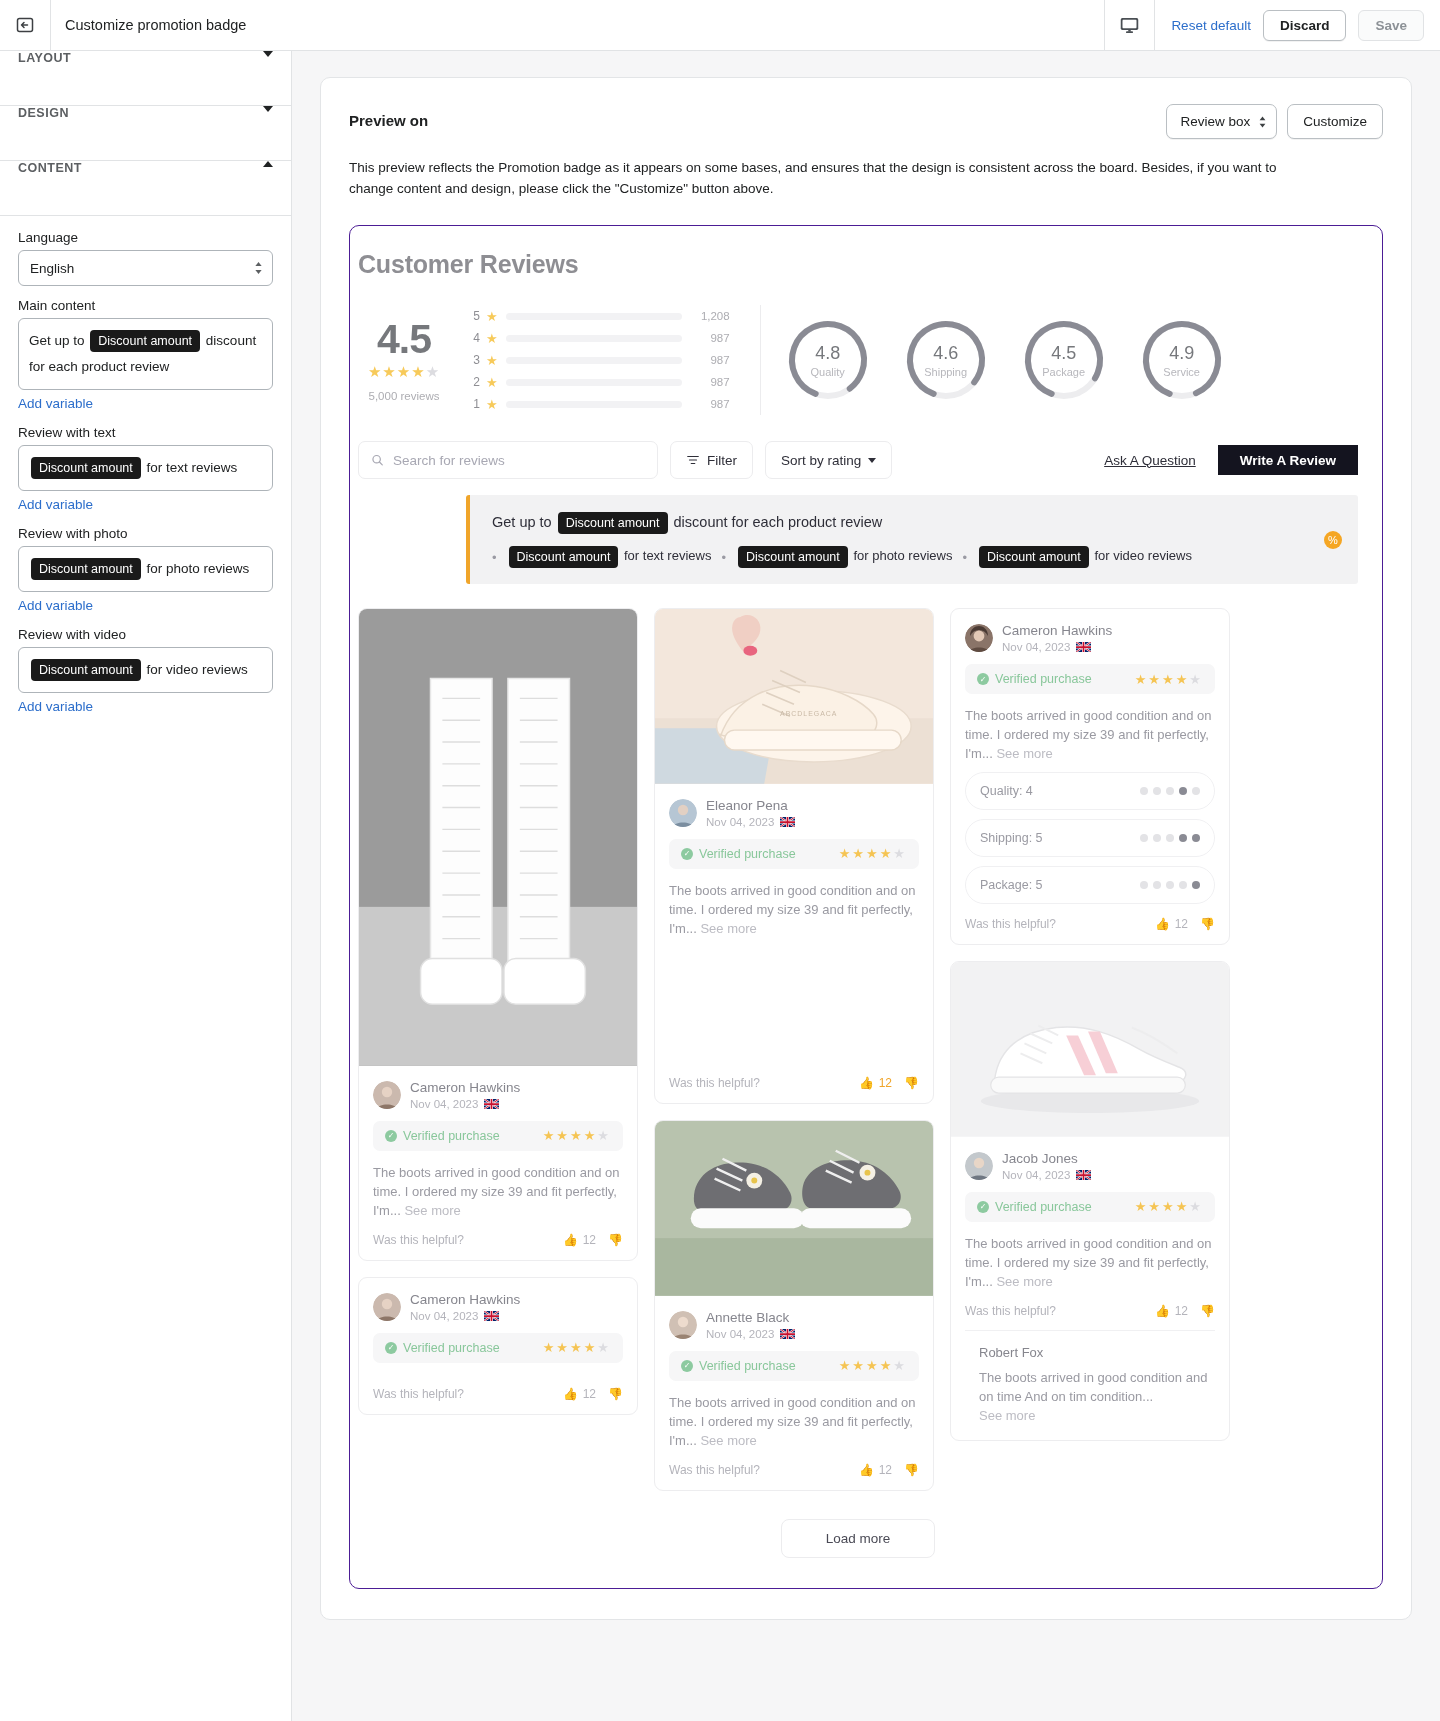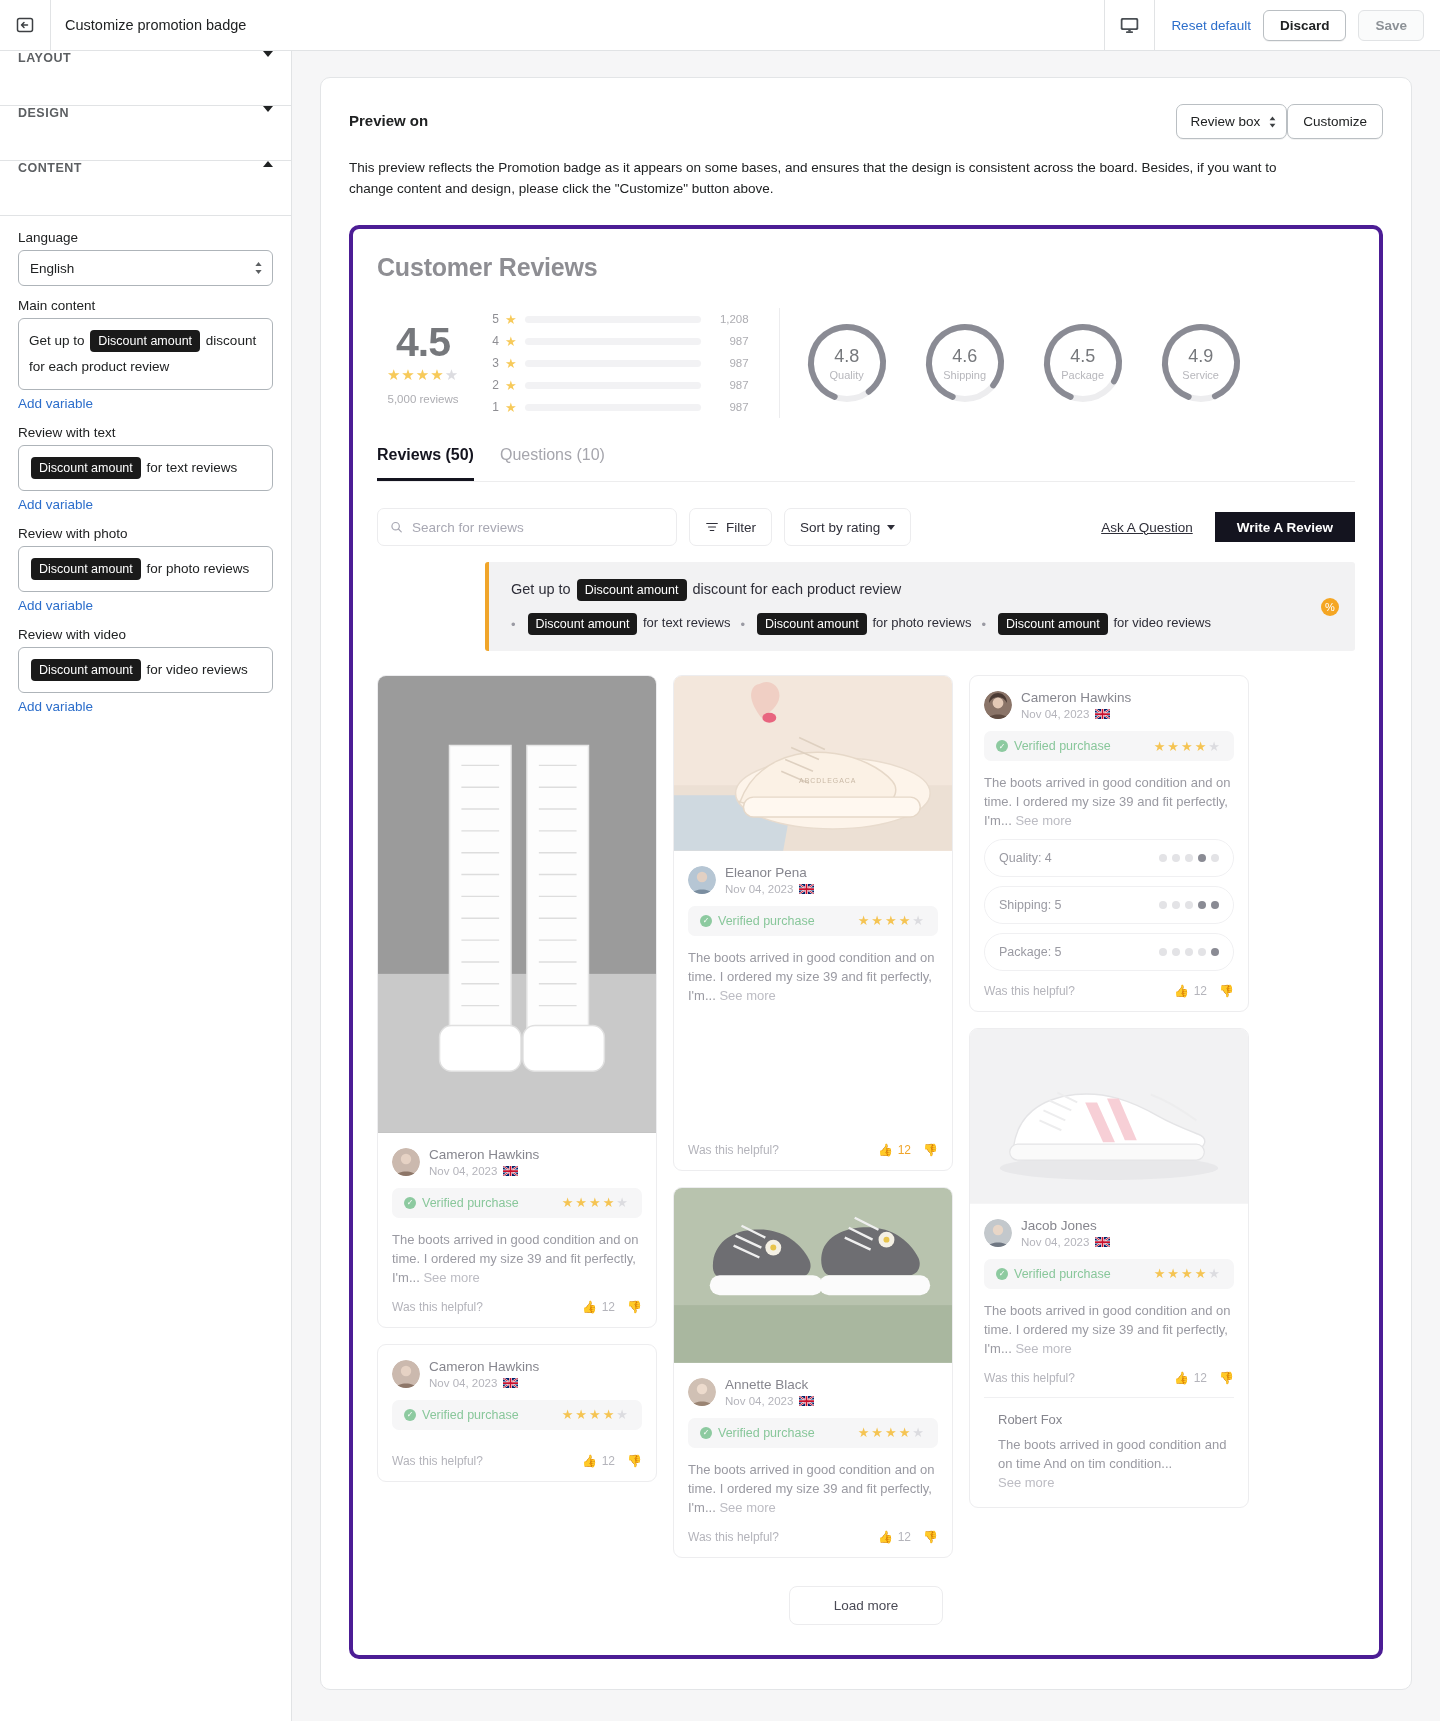"Review box" .preview-head-actions { gap: 0 -> 10px }
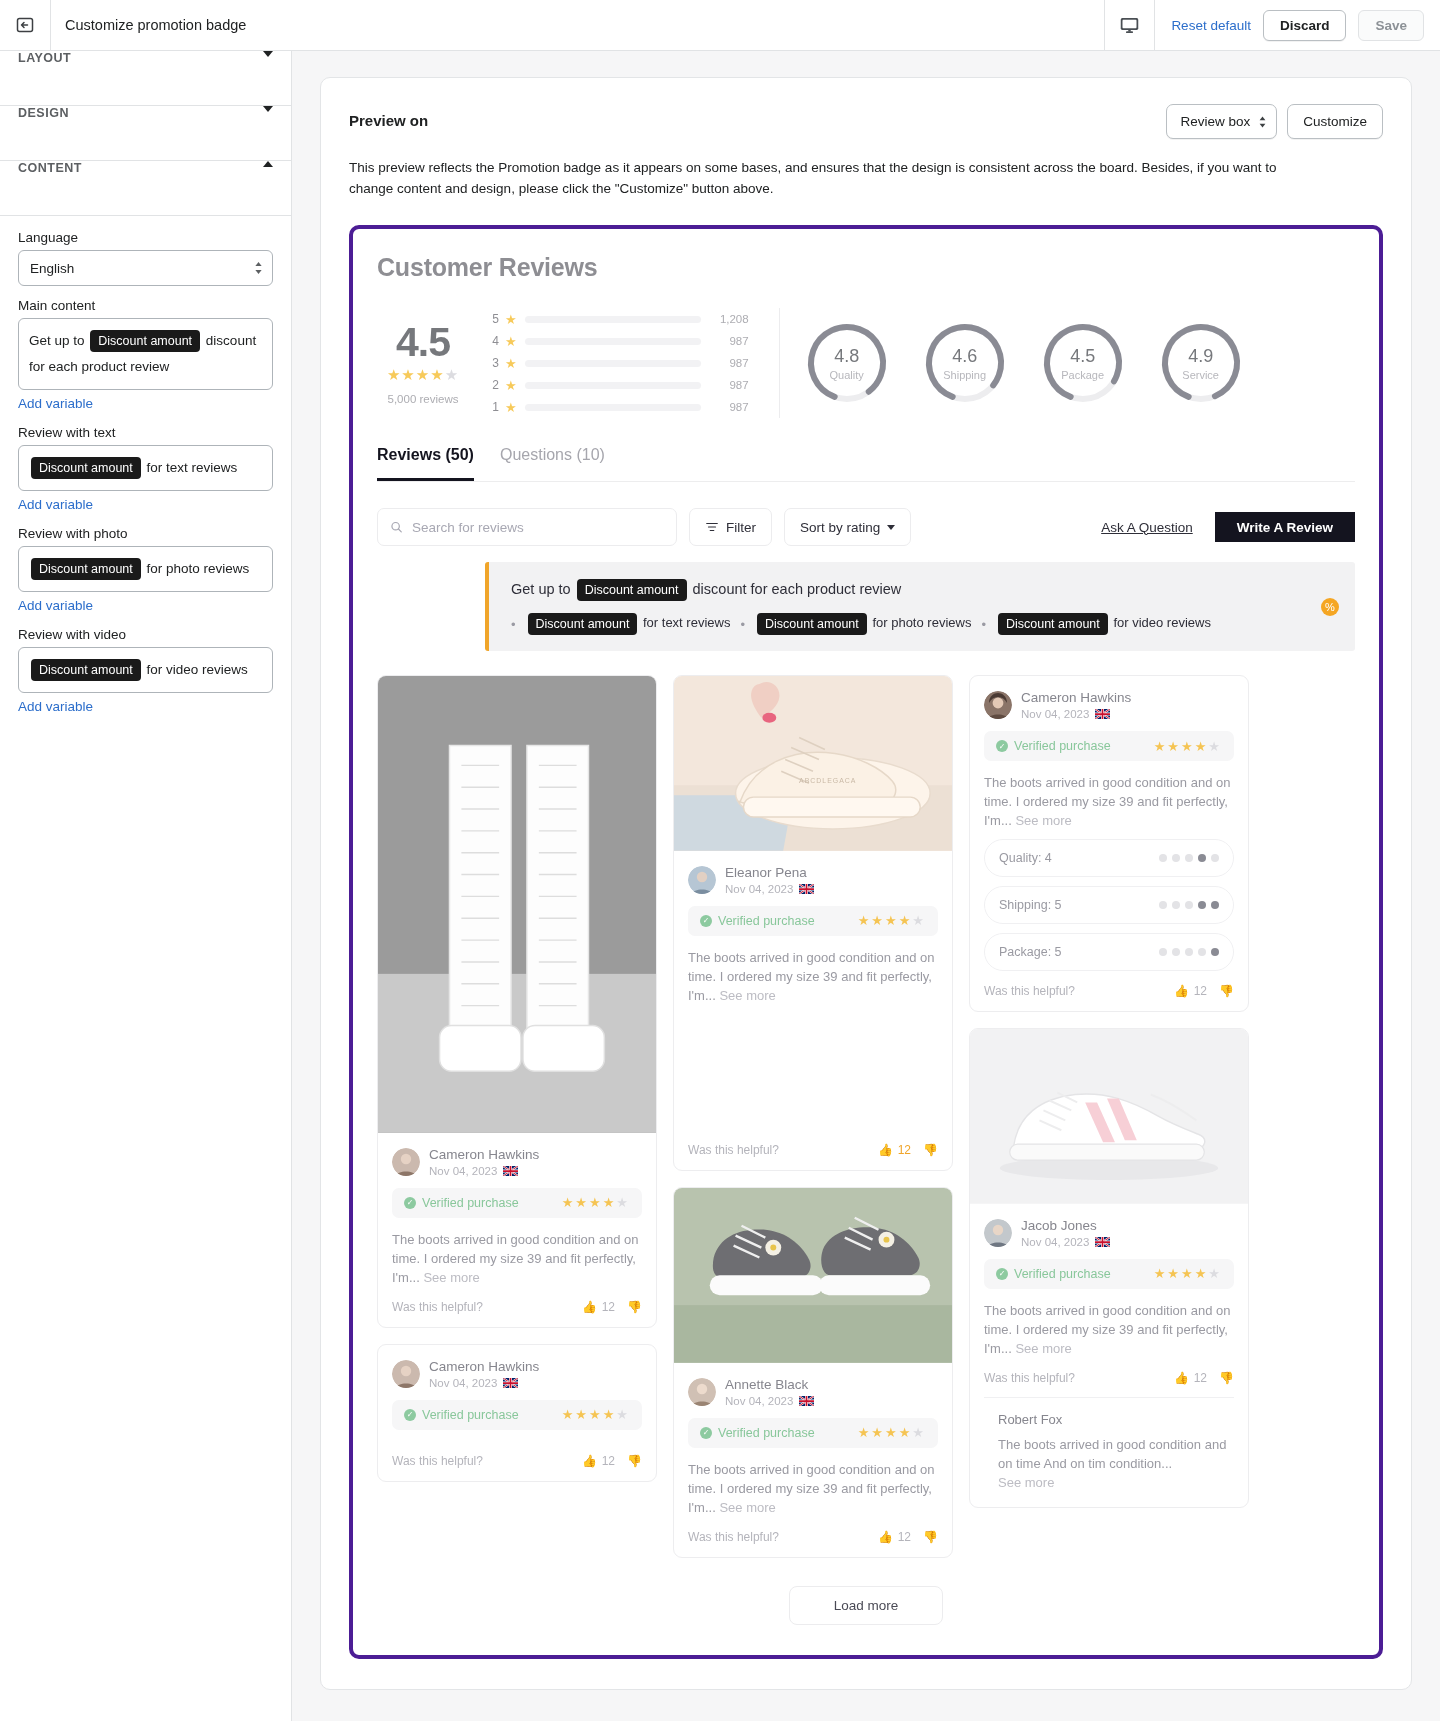"Customer Reviews" .widget { border: 4px solid #4c1d95 -> 1px solid #4c1d95; padding: 24px 24px 30px 24px -> 24px 24px 30px 8px }
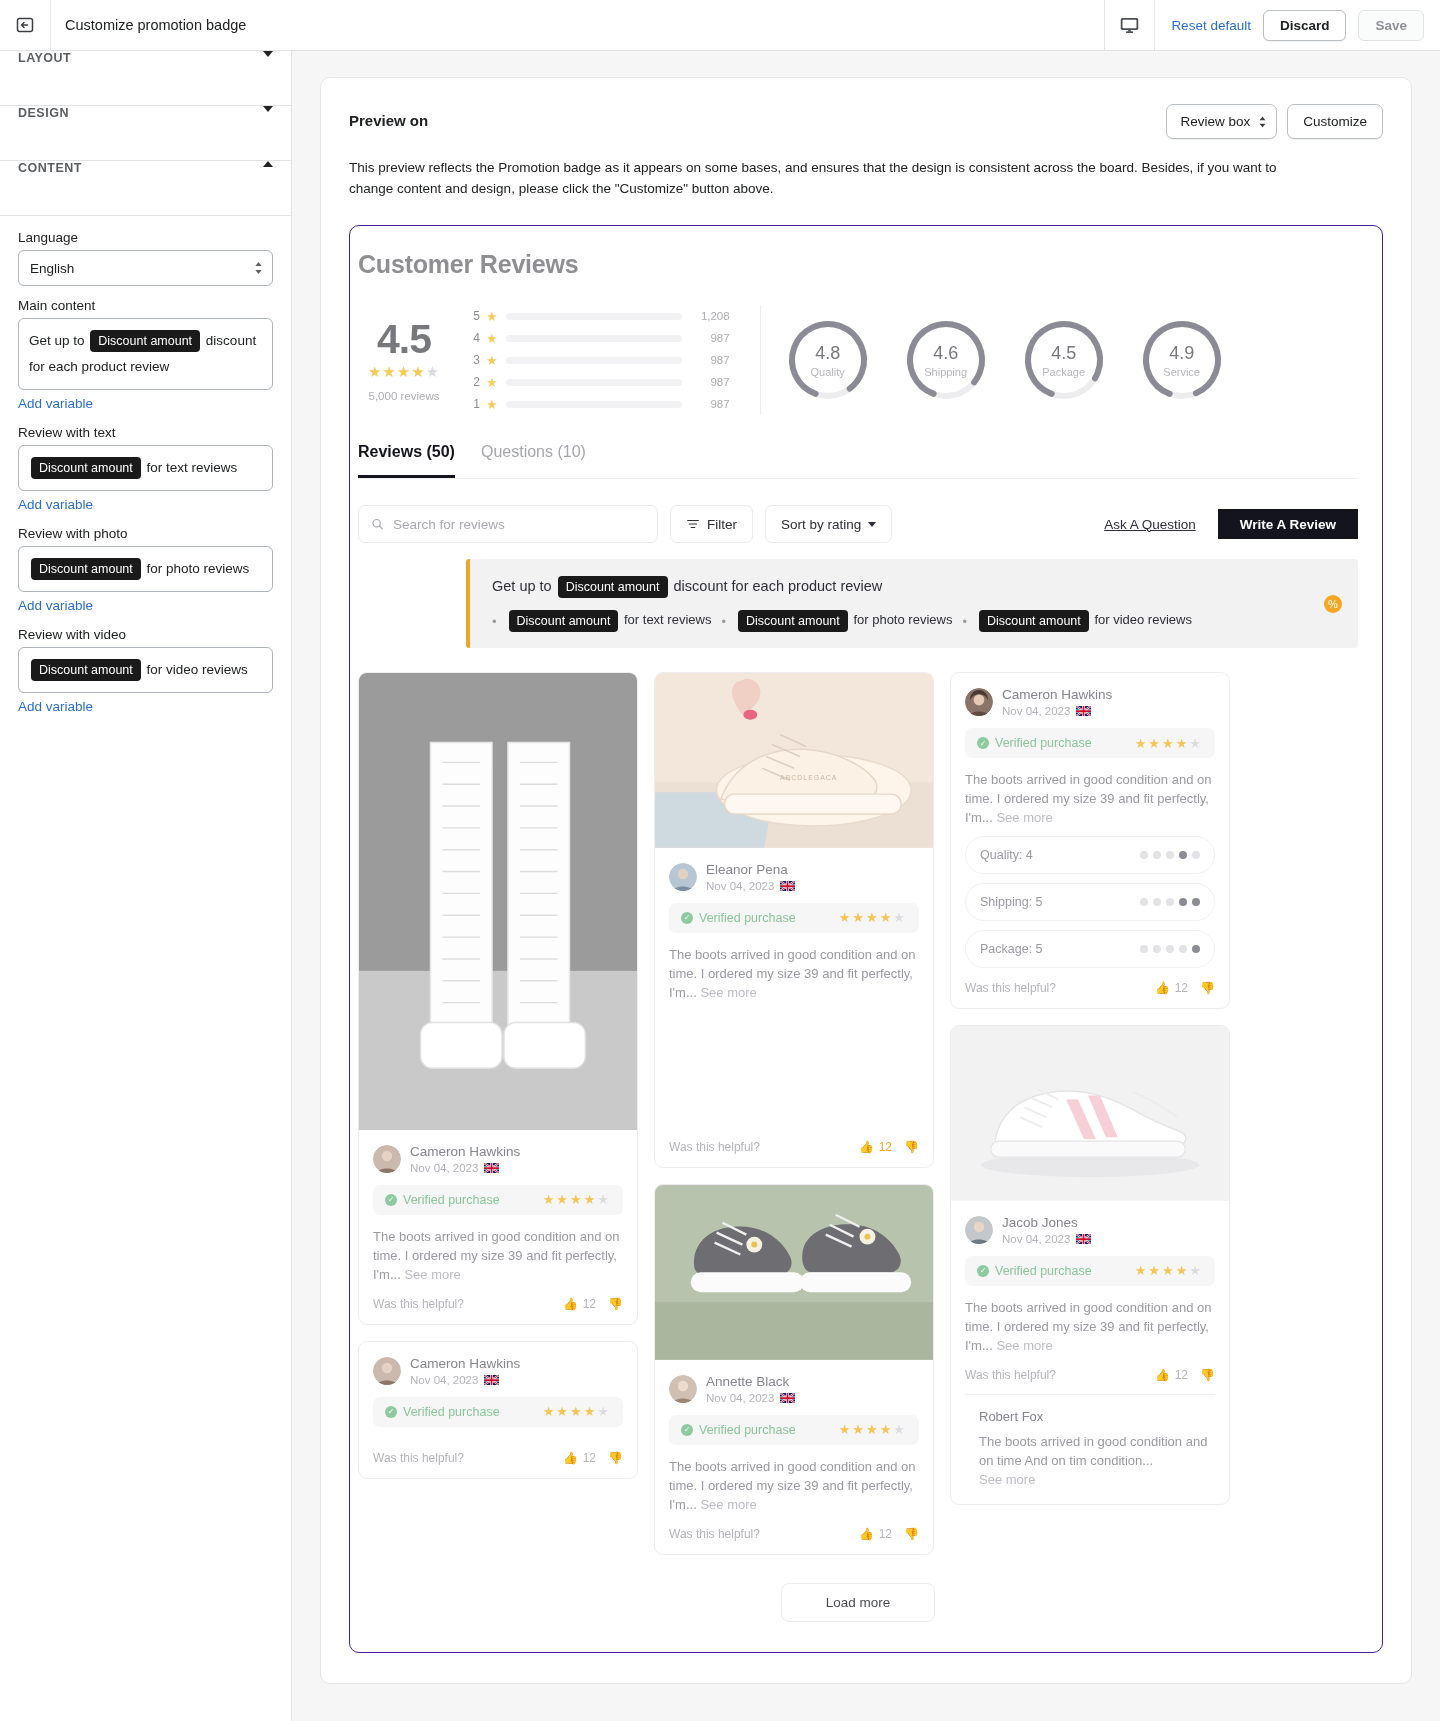"Reviews (50)" div.tabs { html: <div> <div>Reviews (50)</div> <div>Questions (10)</div> </div> -> none }
